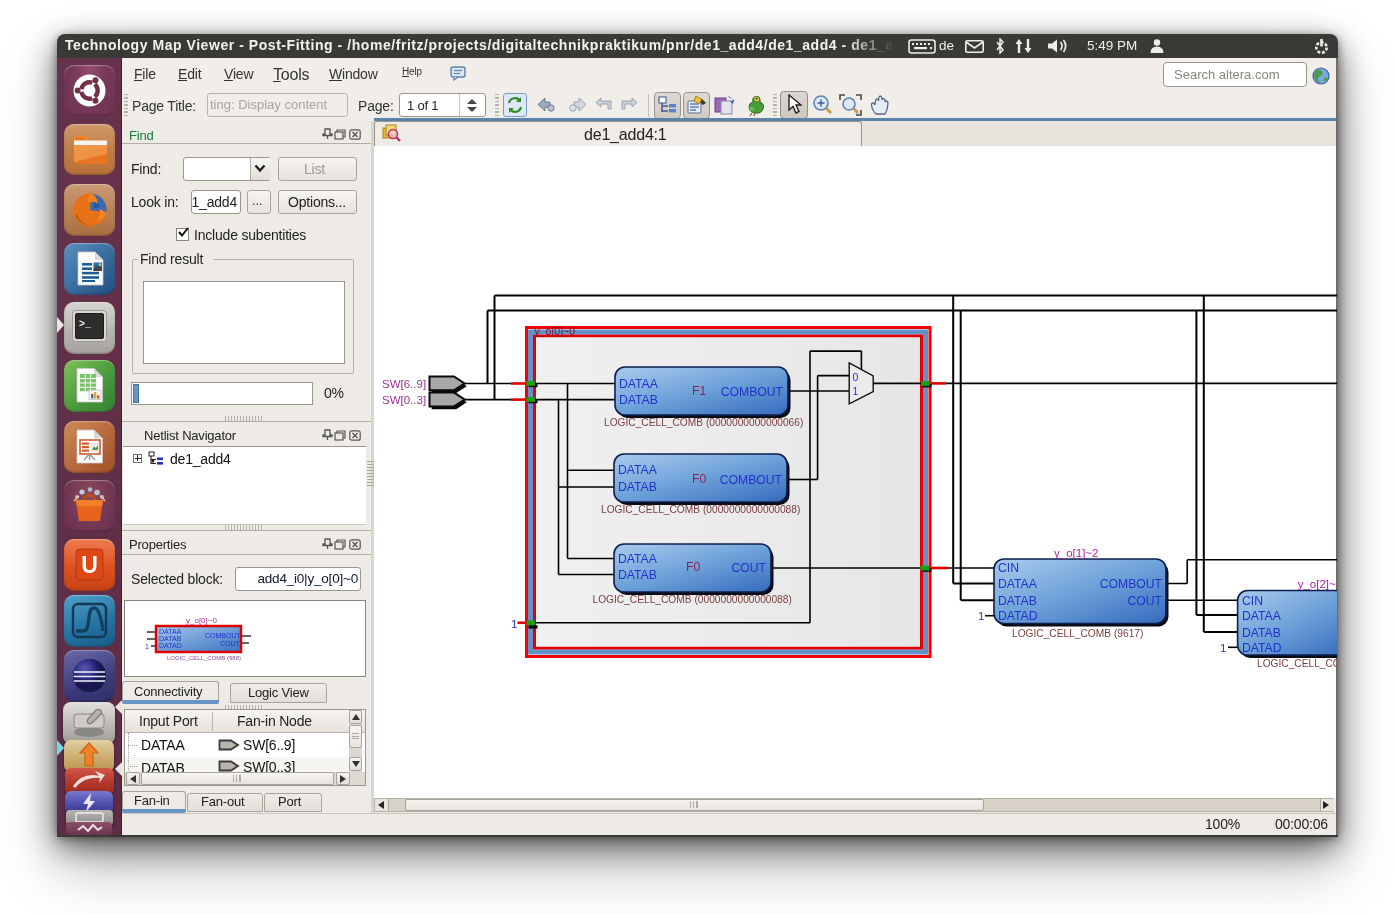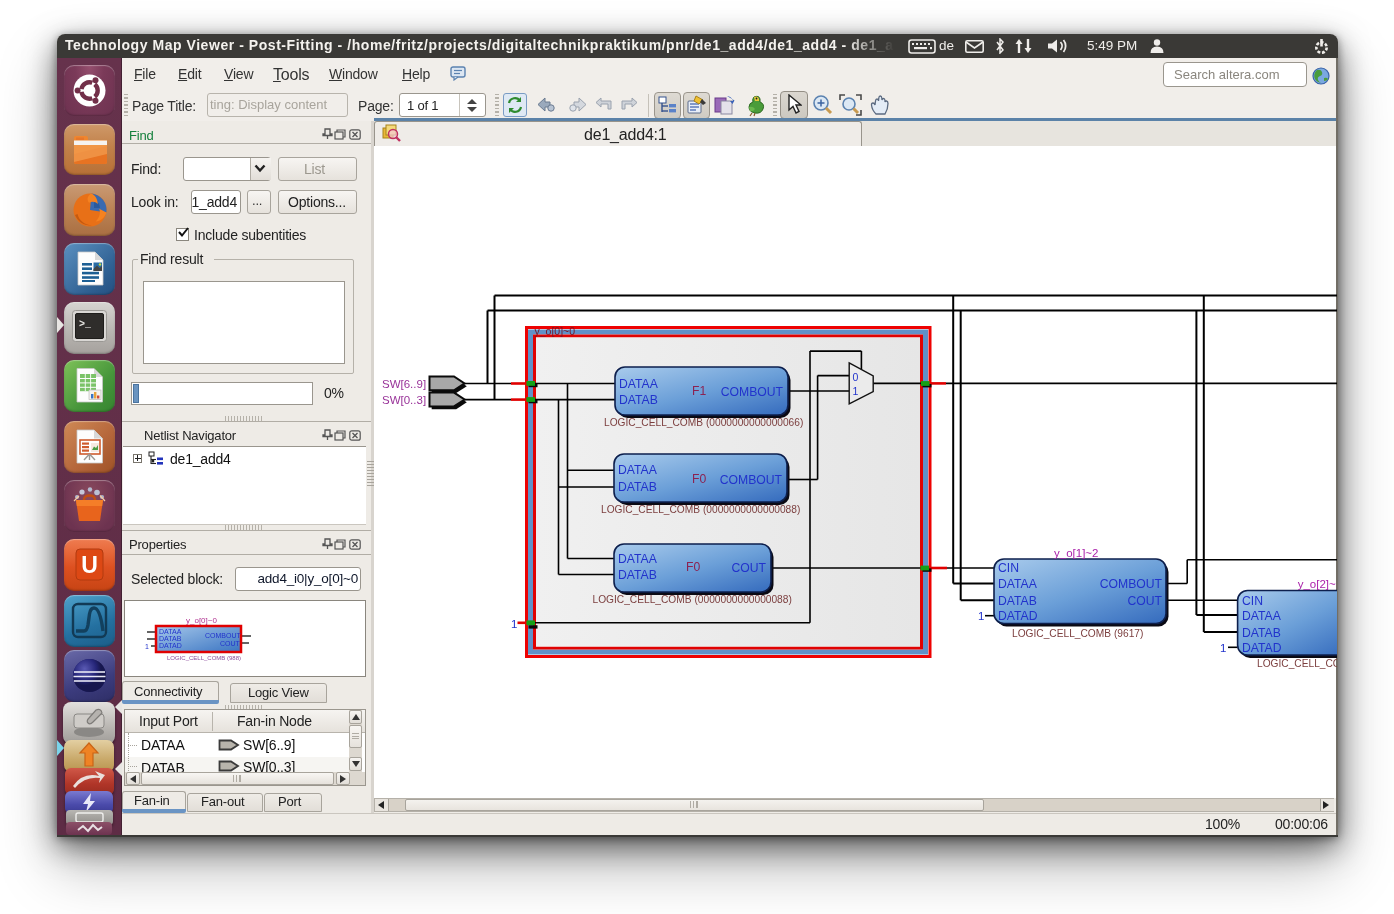"Help" div.t { font-size: 14px -> 10px }
